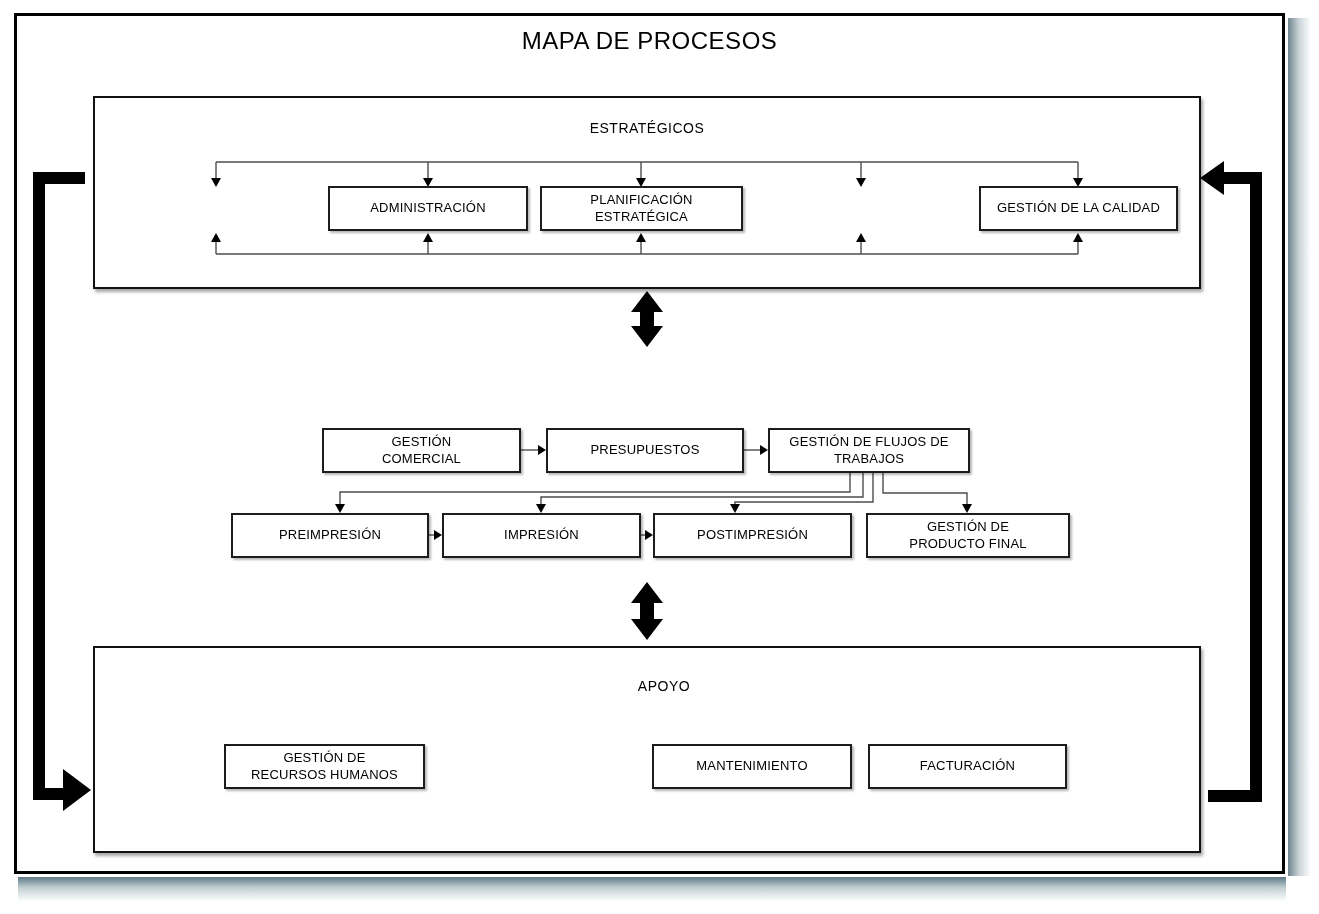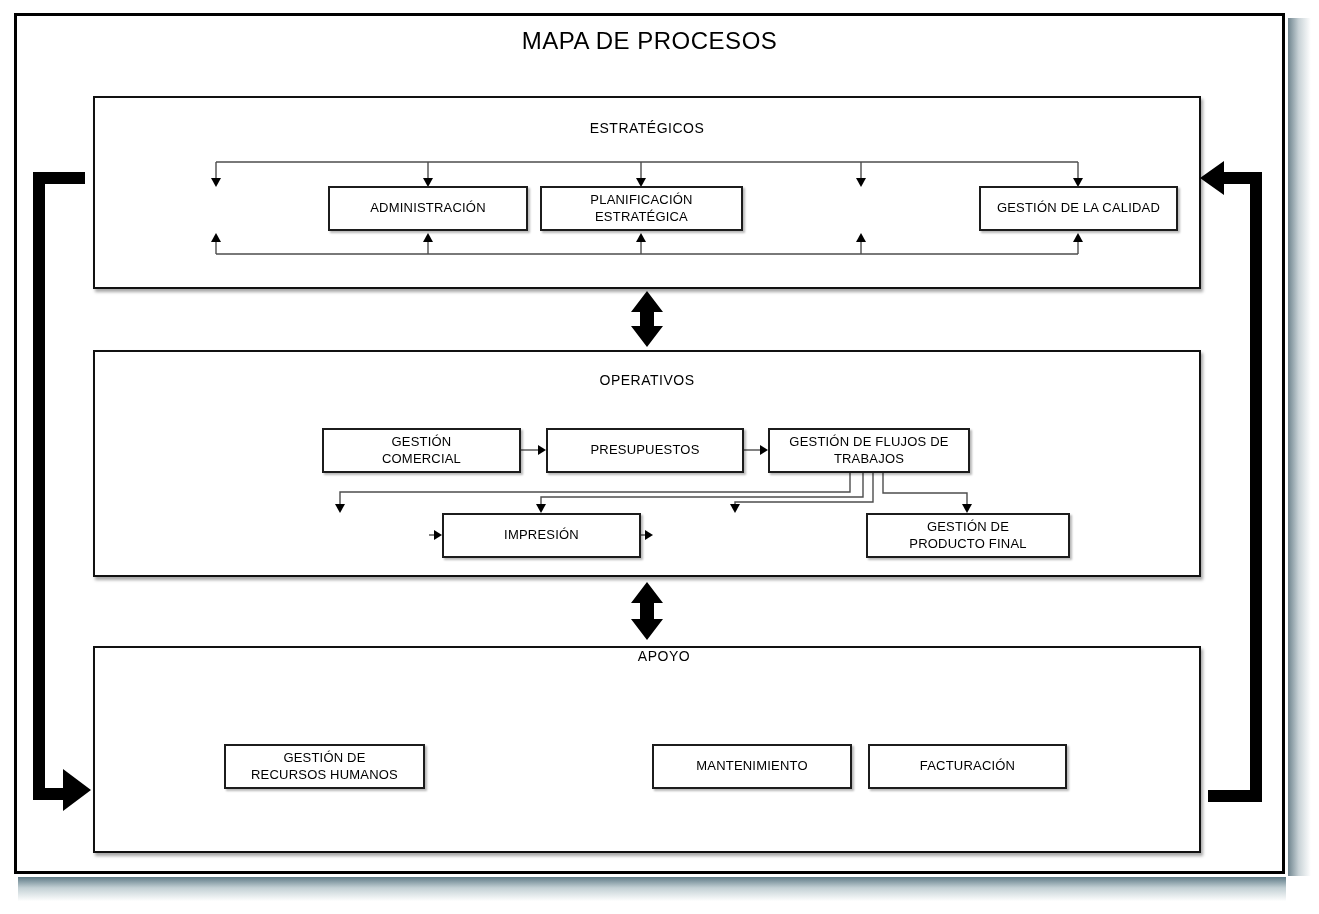"OPERATIVOS" div.section { html: <div> <span>OPERATIVOS</span> </div> -> none }
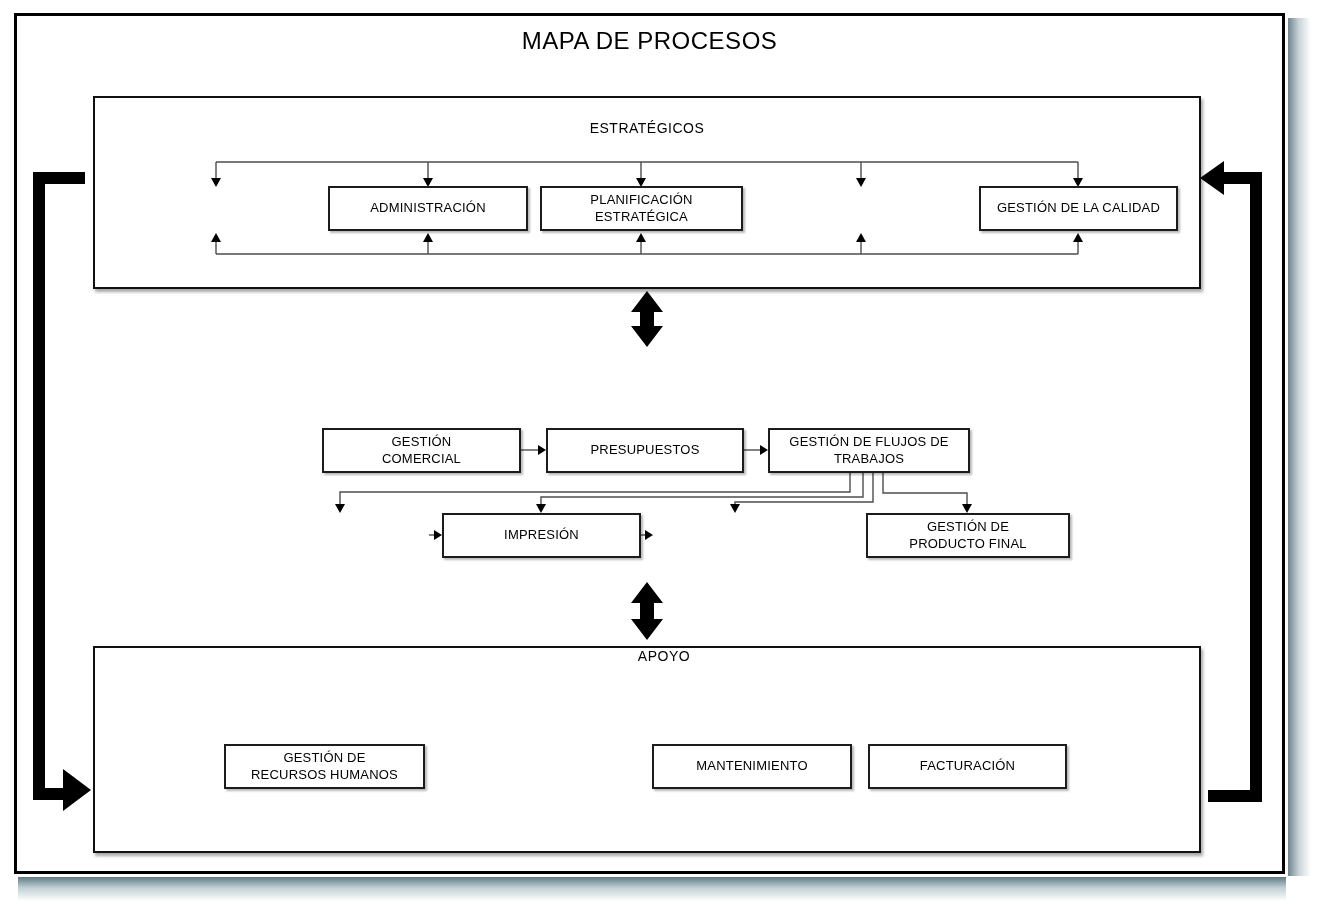"PREIMPRESIÓN" div.pbox { html: none -> <div><span>PREIMPRESIÓN</span></div> }
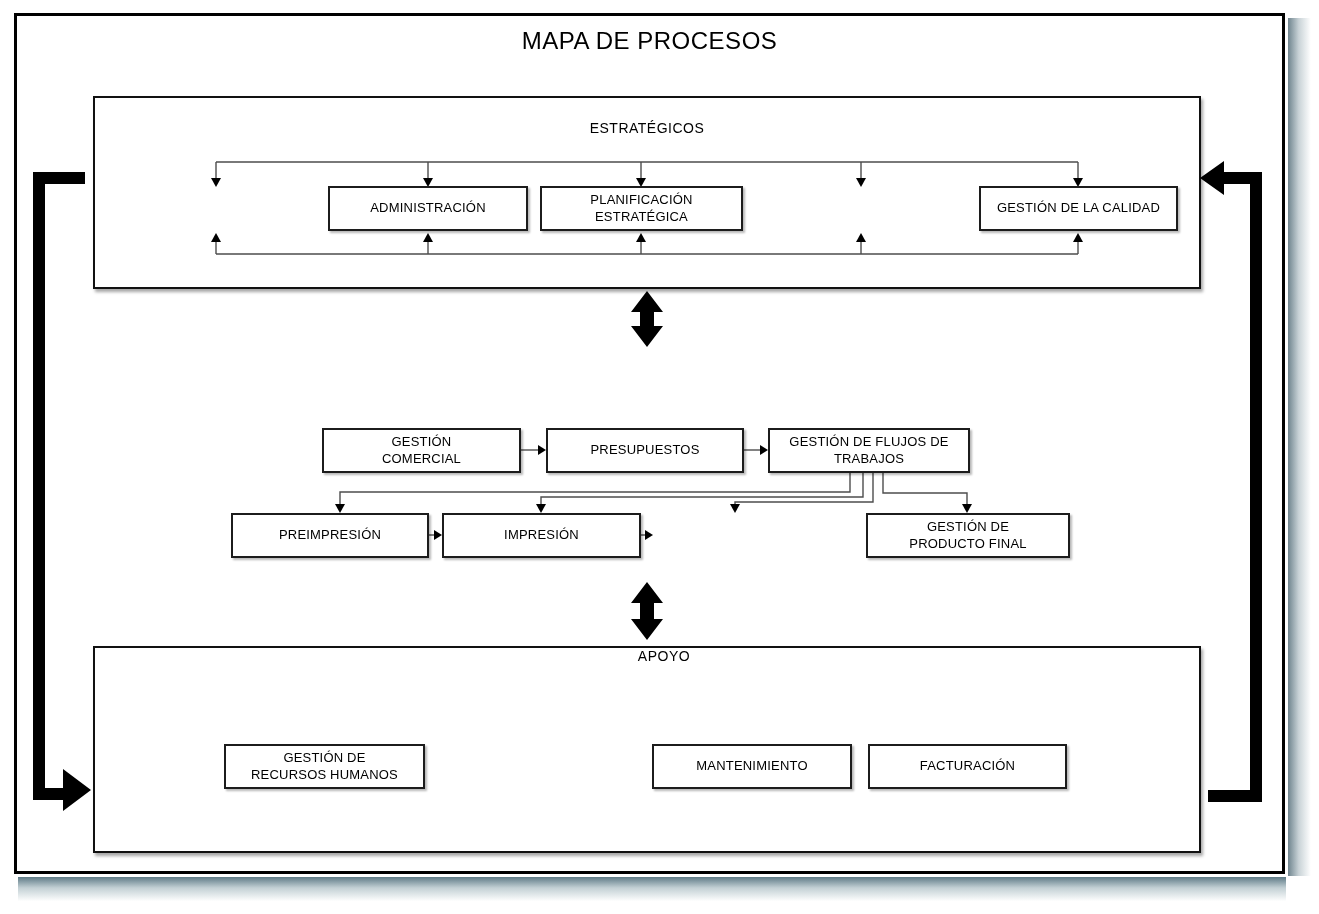"POSTIMPRESIÓN" div.pbox { html: none -> <div><span>POSTIMPRESIÓN</span></div> }
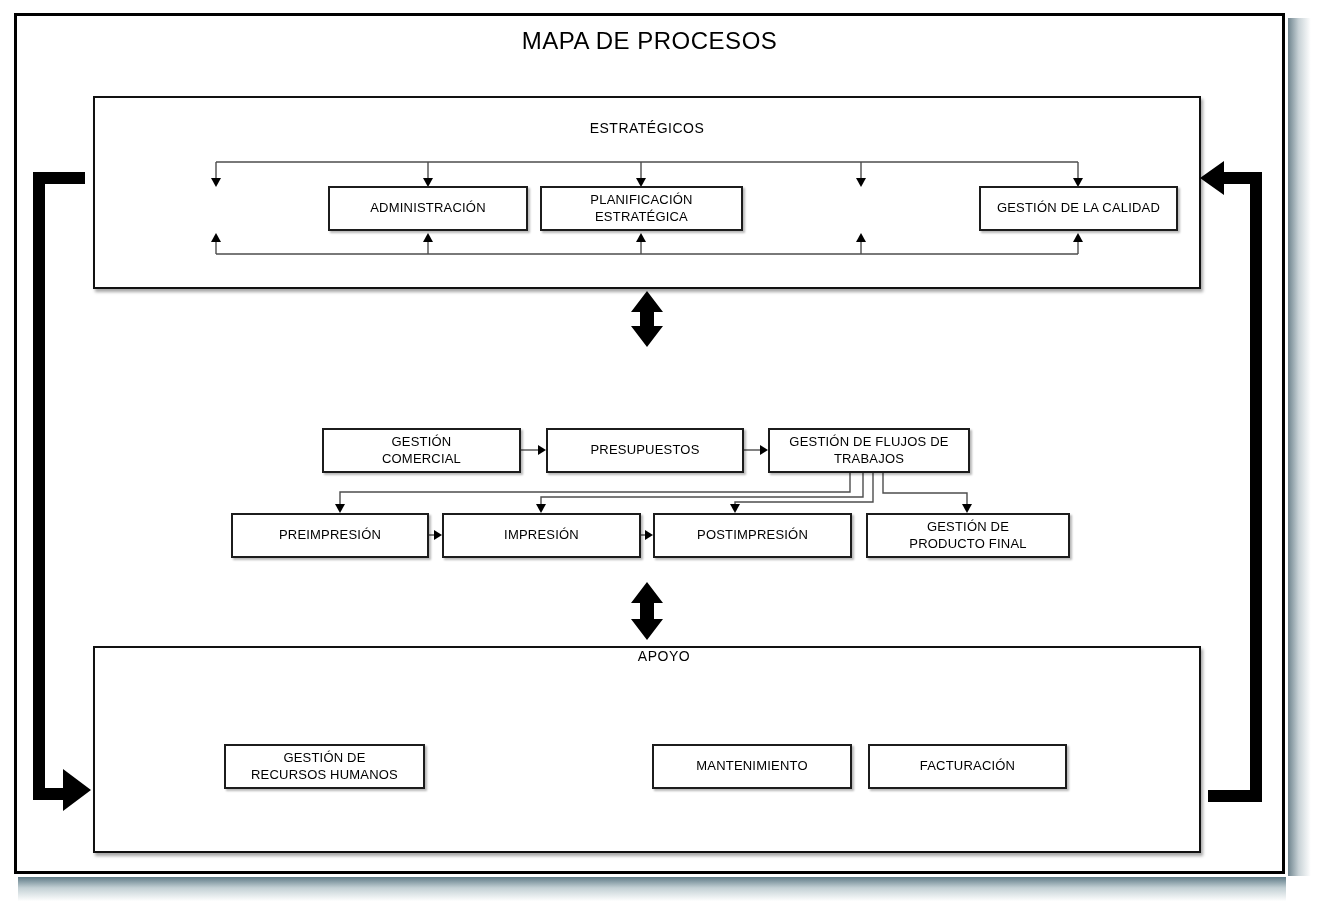"APOYO" .sec-apoyo .section-title { margin-top: none -> 30px }
